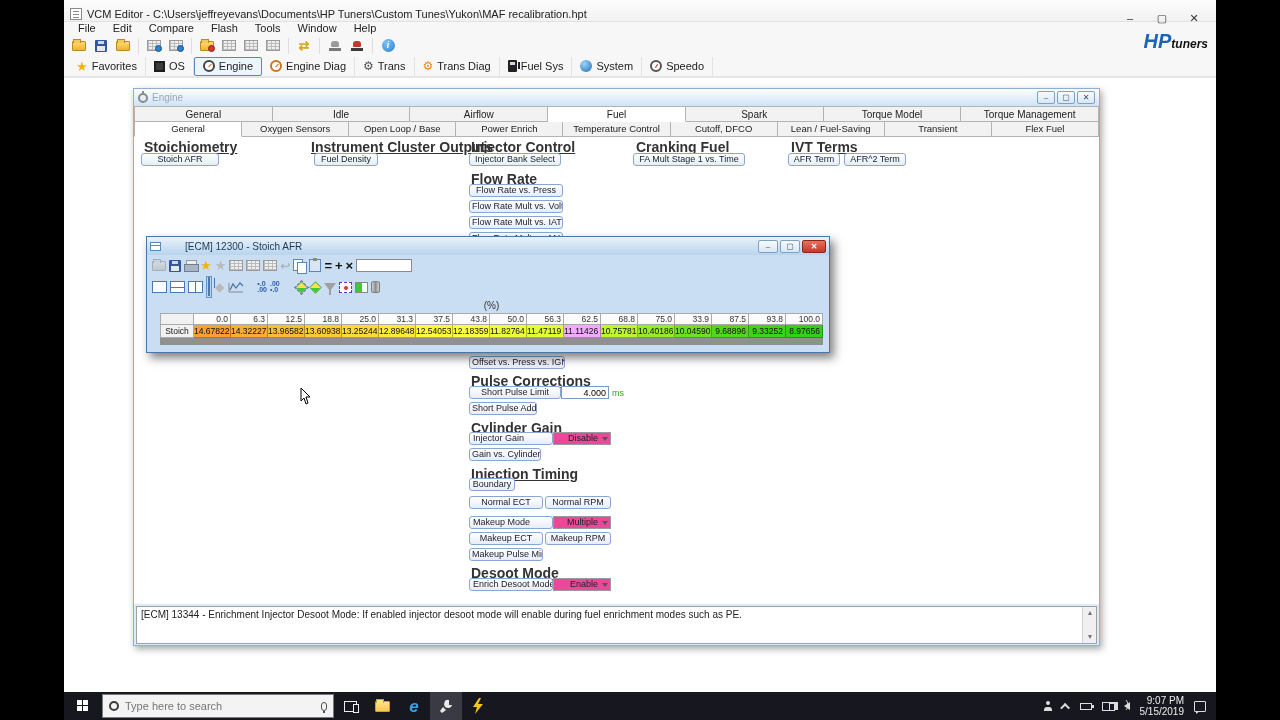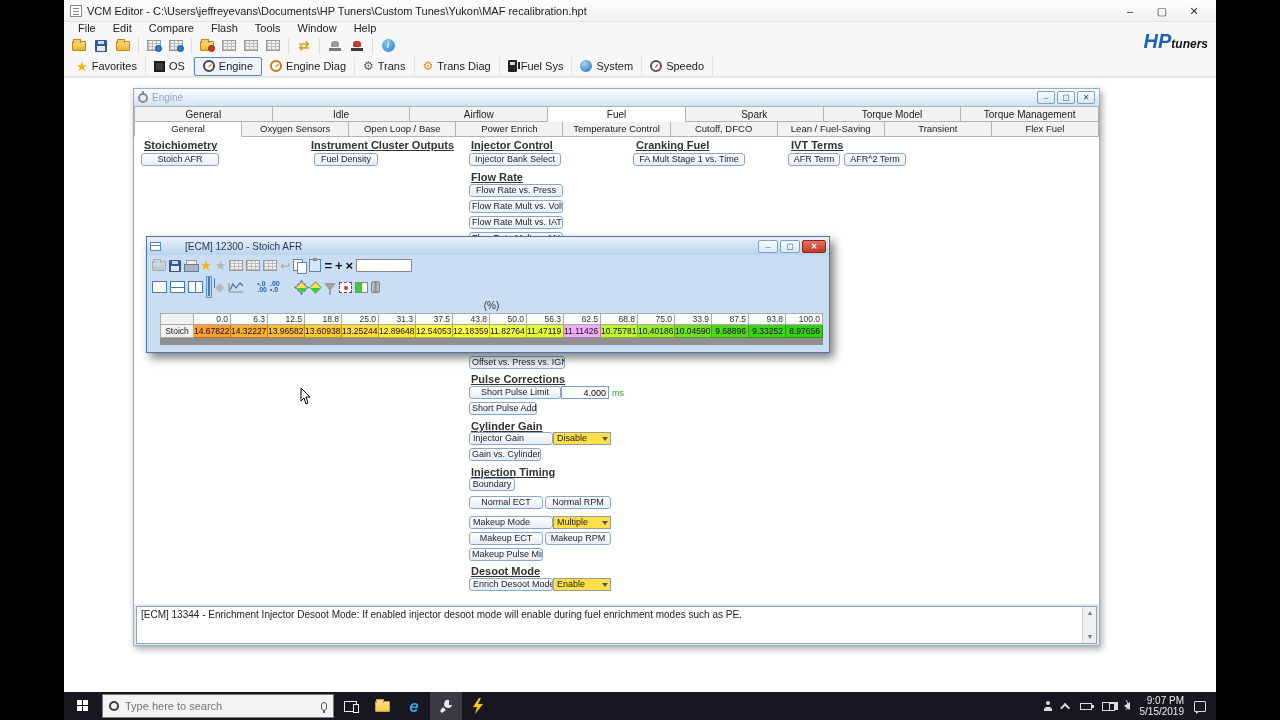"VCM Editor -" .titlebar { align-items: center -> none; padding: 0 6px -> 8px 6px }
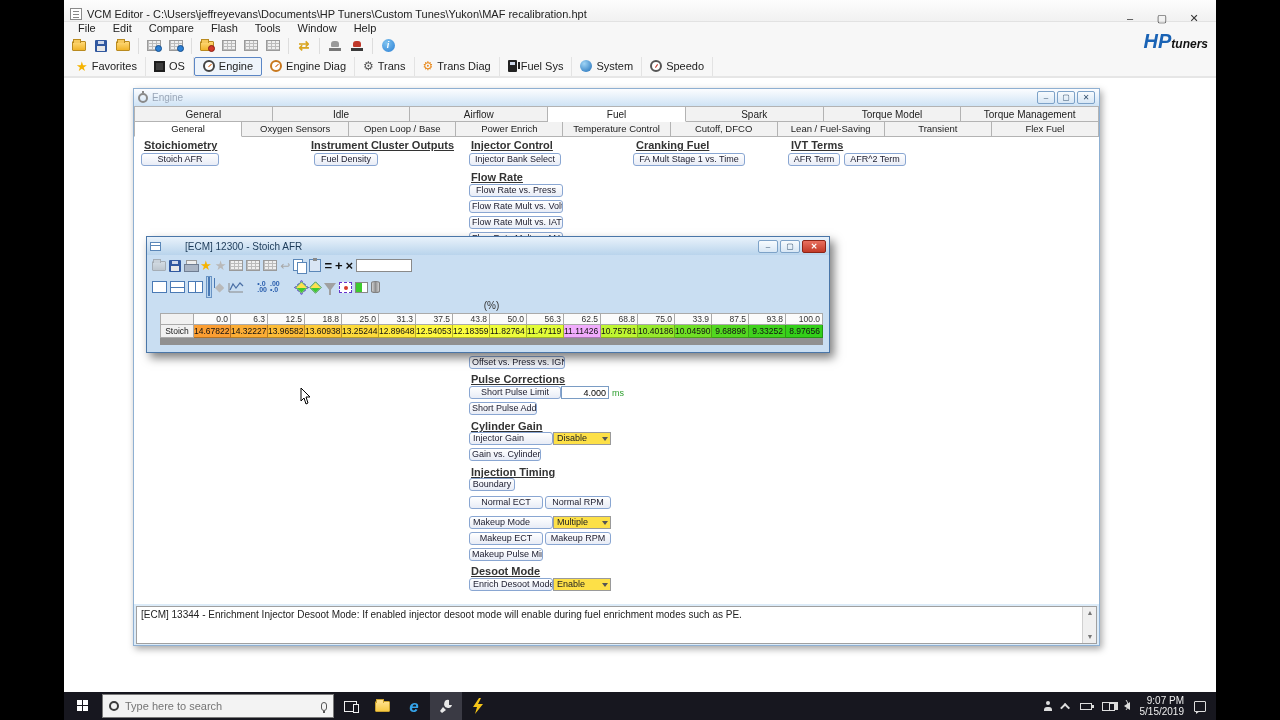"Stoichiometry" .shead { font-size: 11px -> 14px }
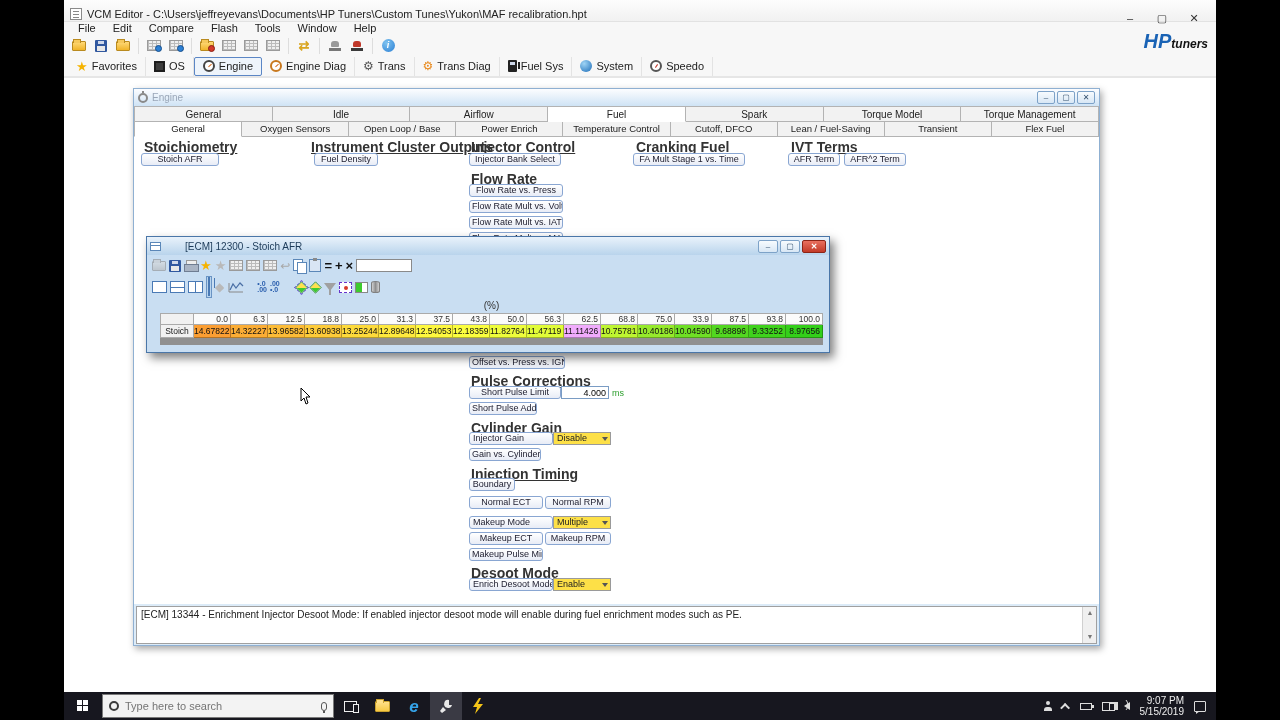"Disable" .dd { background: #fde047 -> #ec4899; text-align: none -> right }
